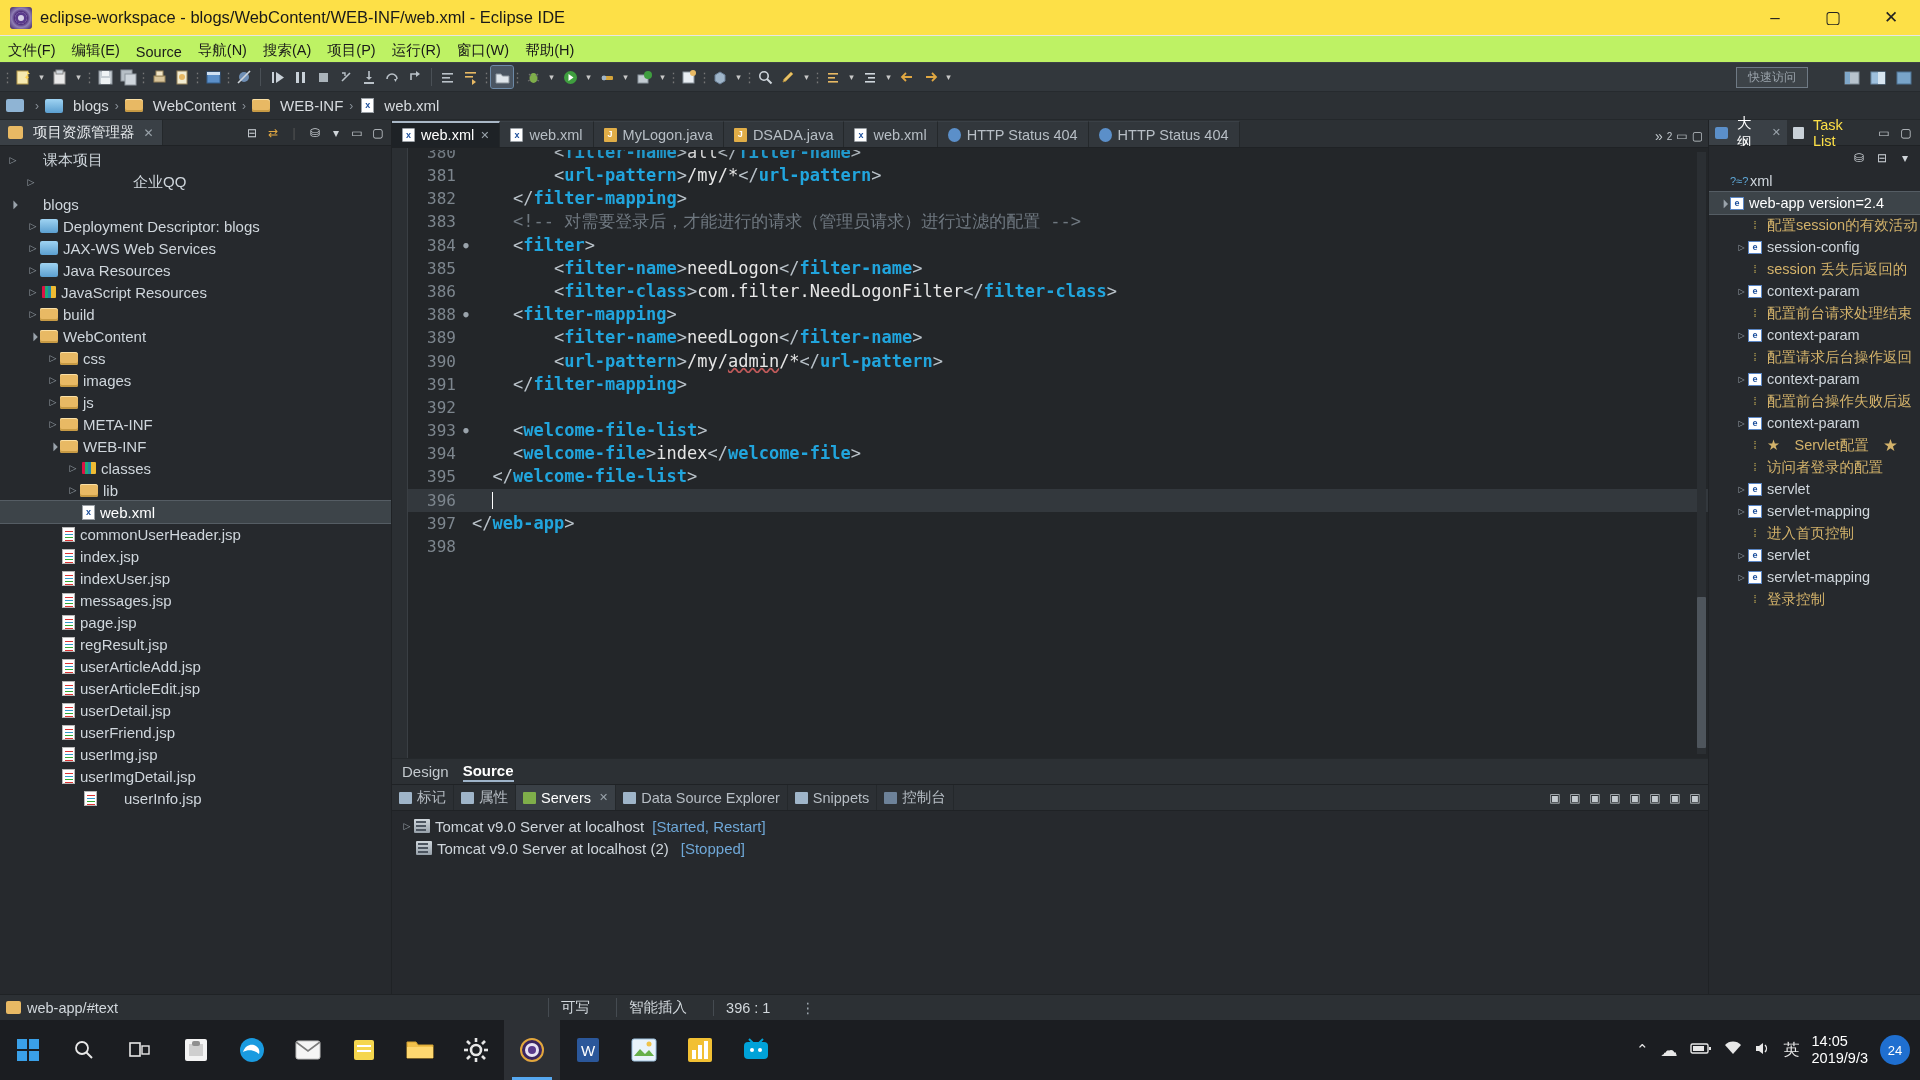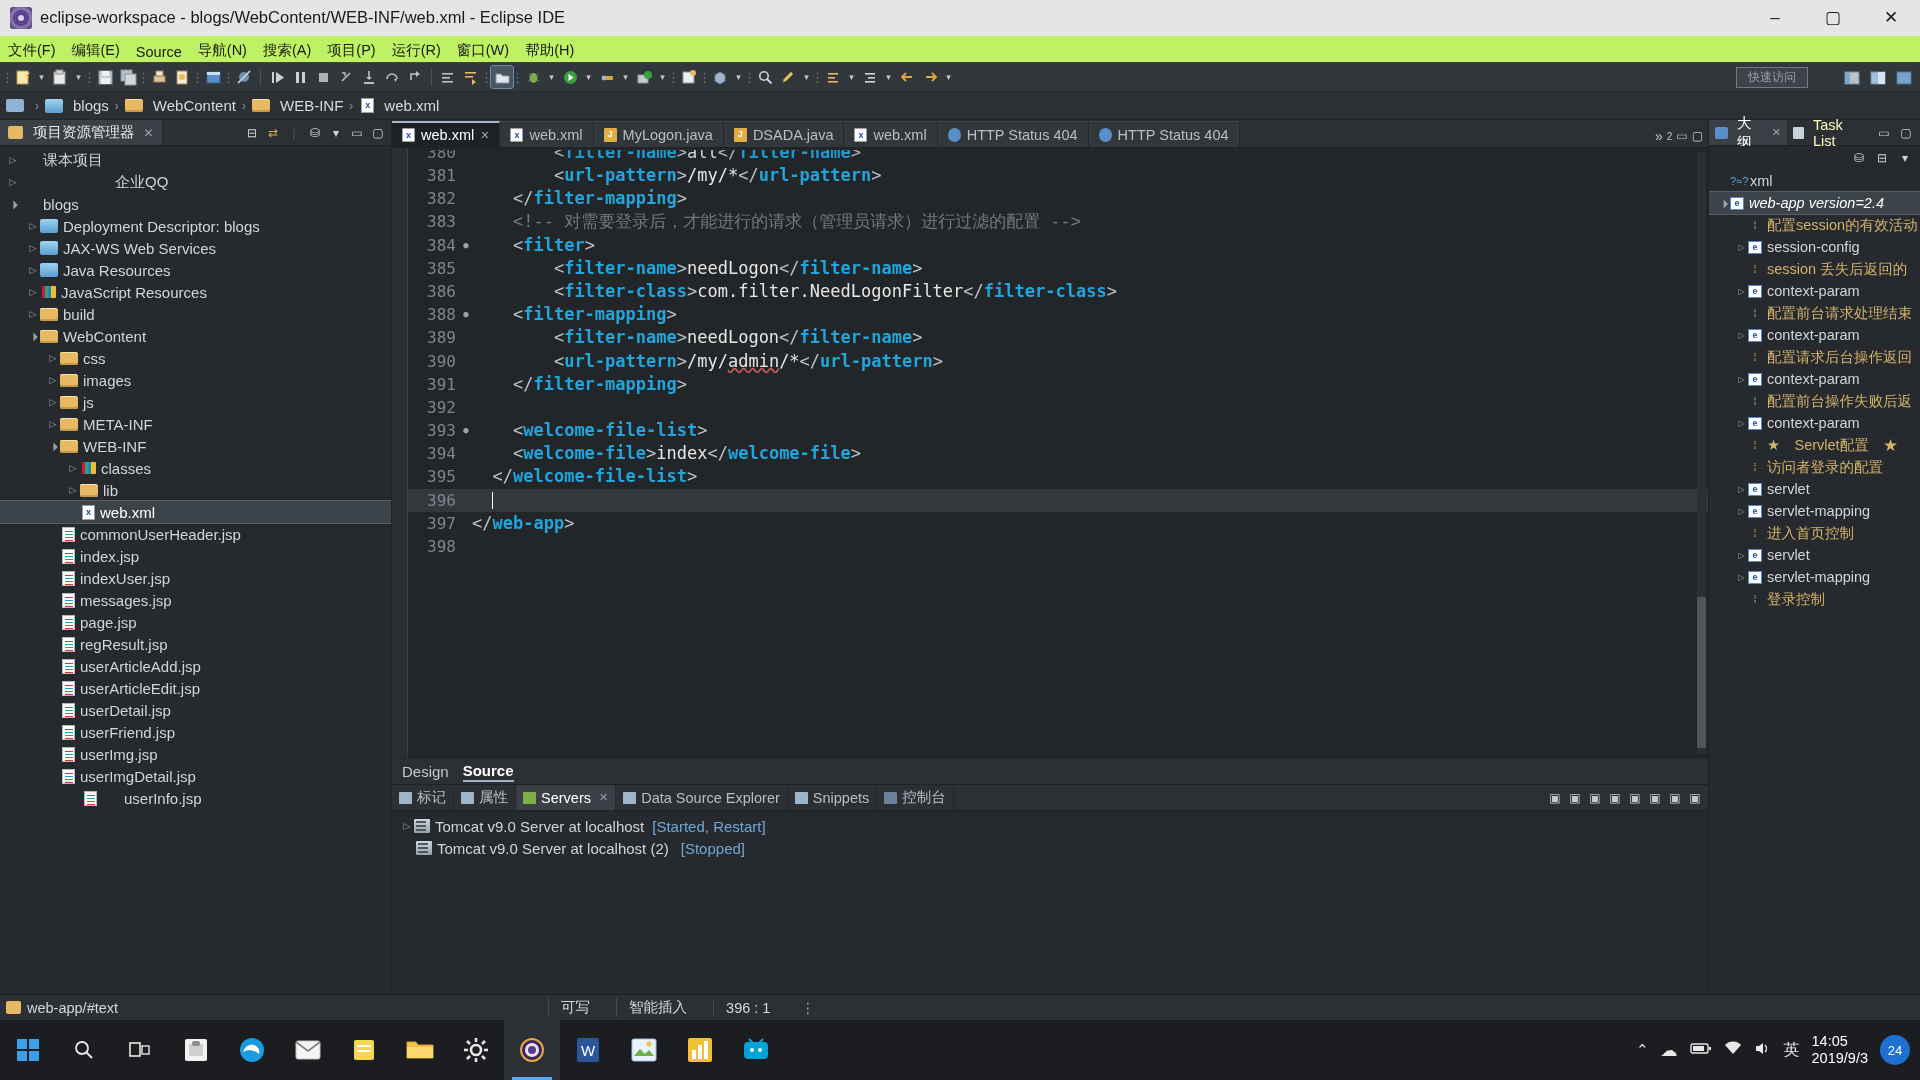"eclipse-workspace -" .titlebar { background: #e5e5e5 -> #fde047 }
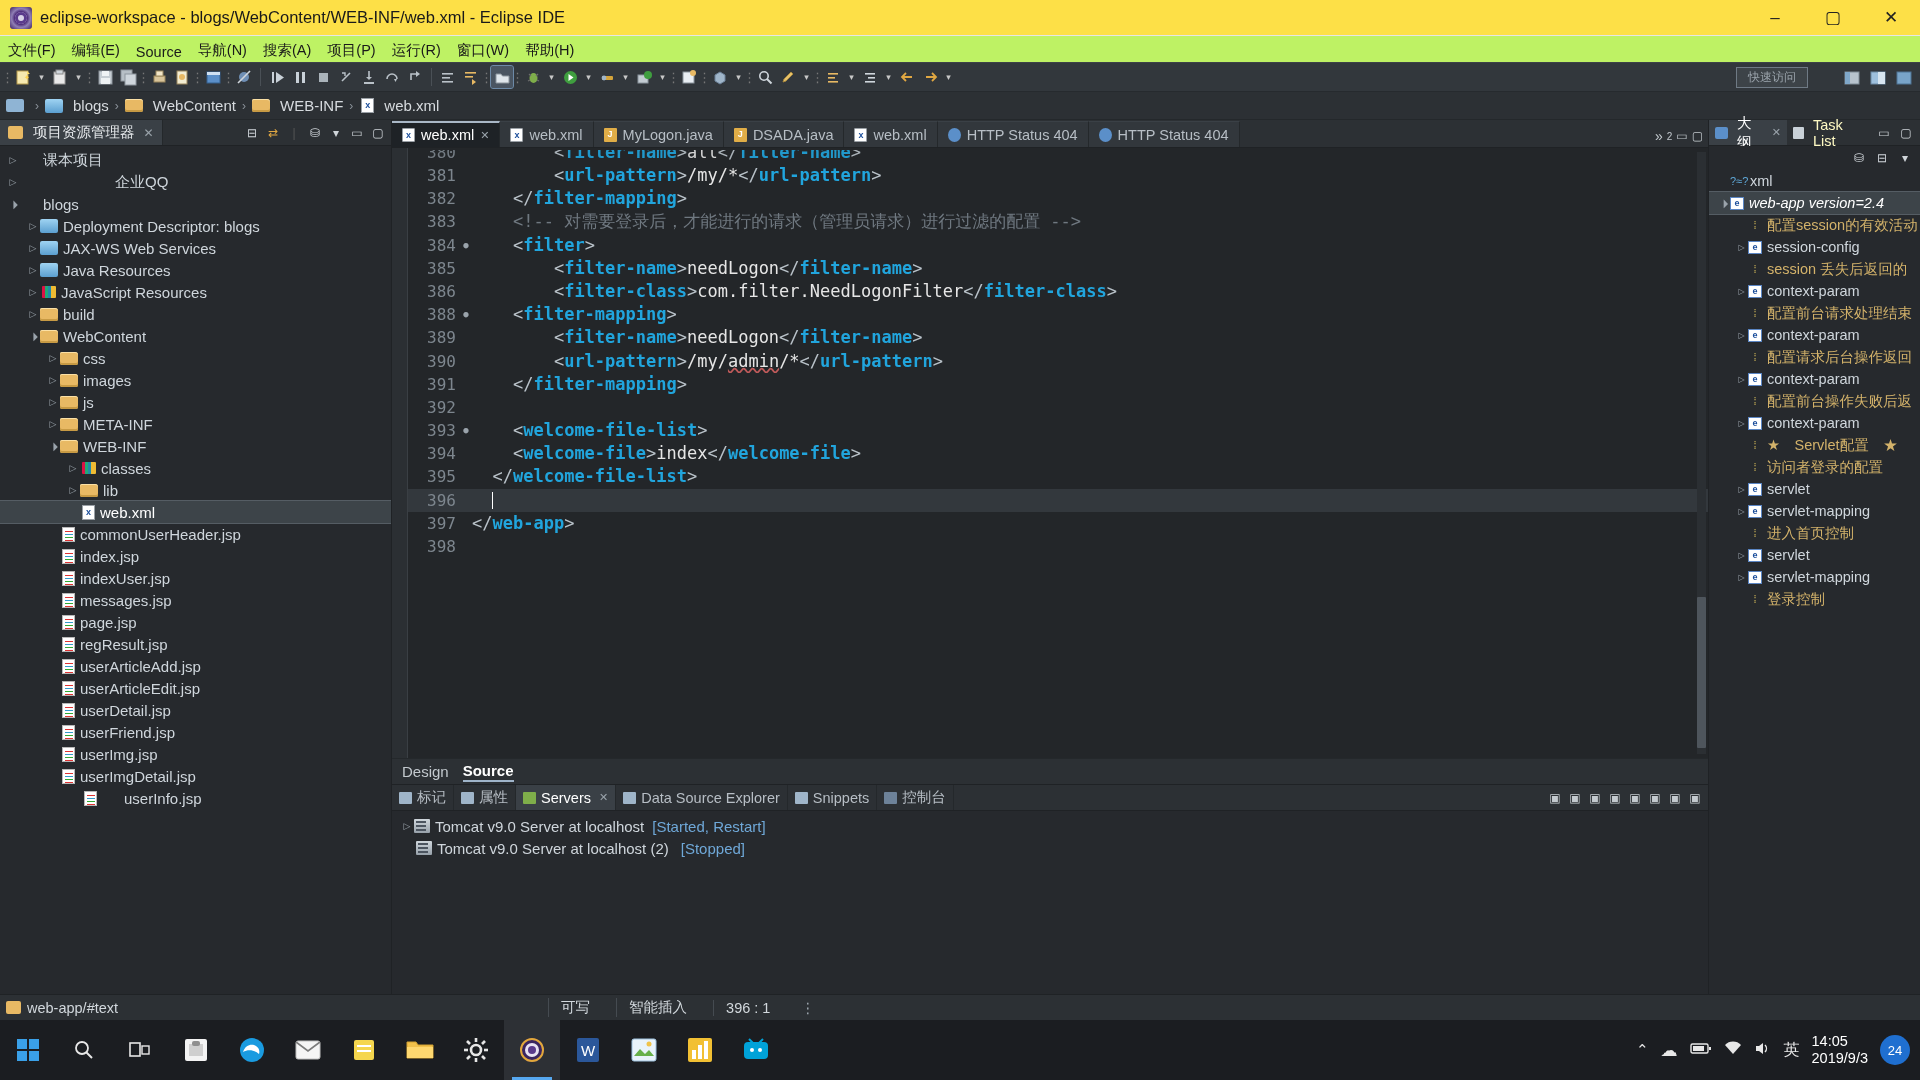"Task List" .otab { color: #fef9c3 -> #fde047 }
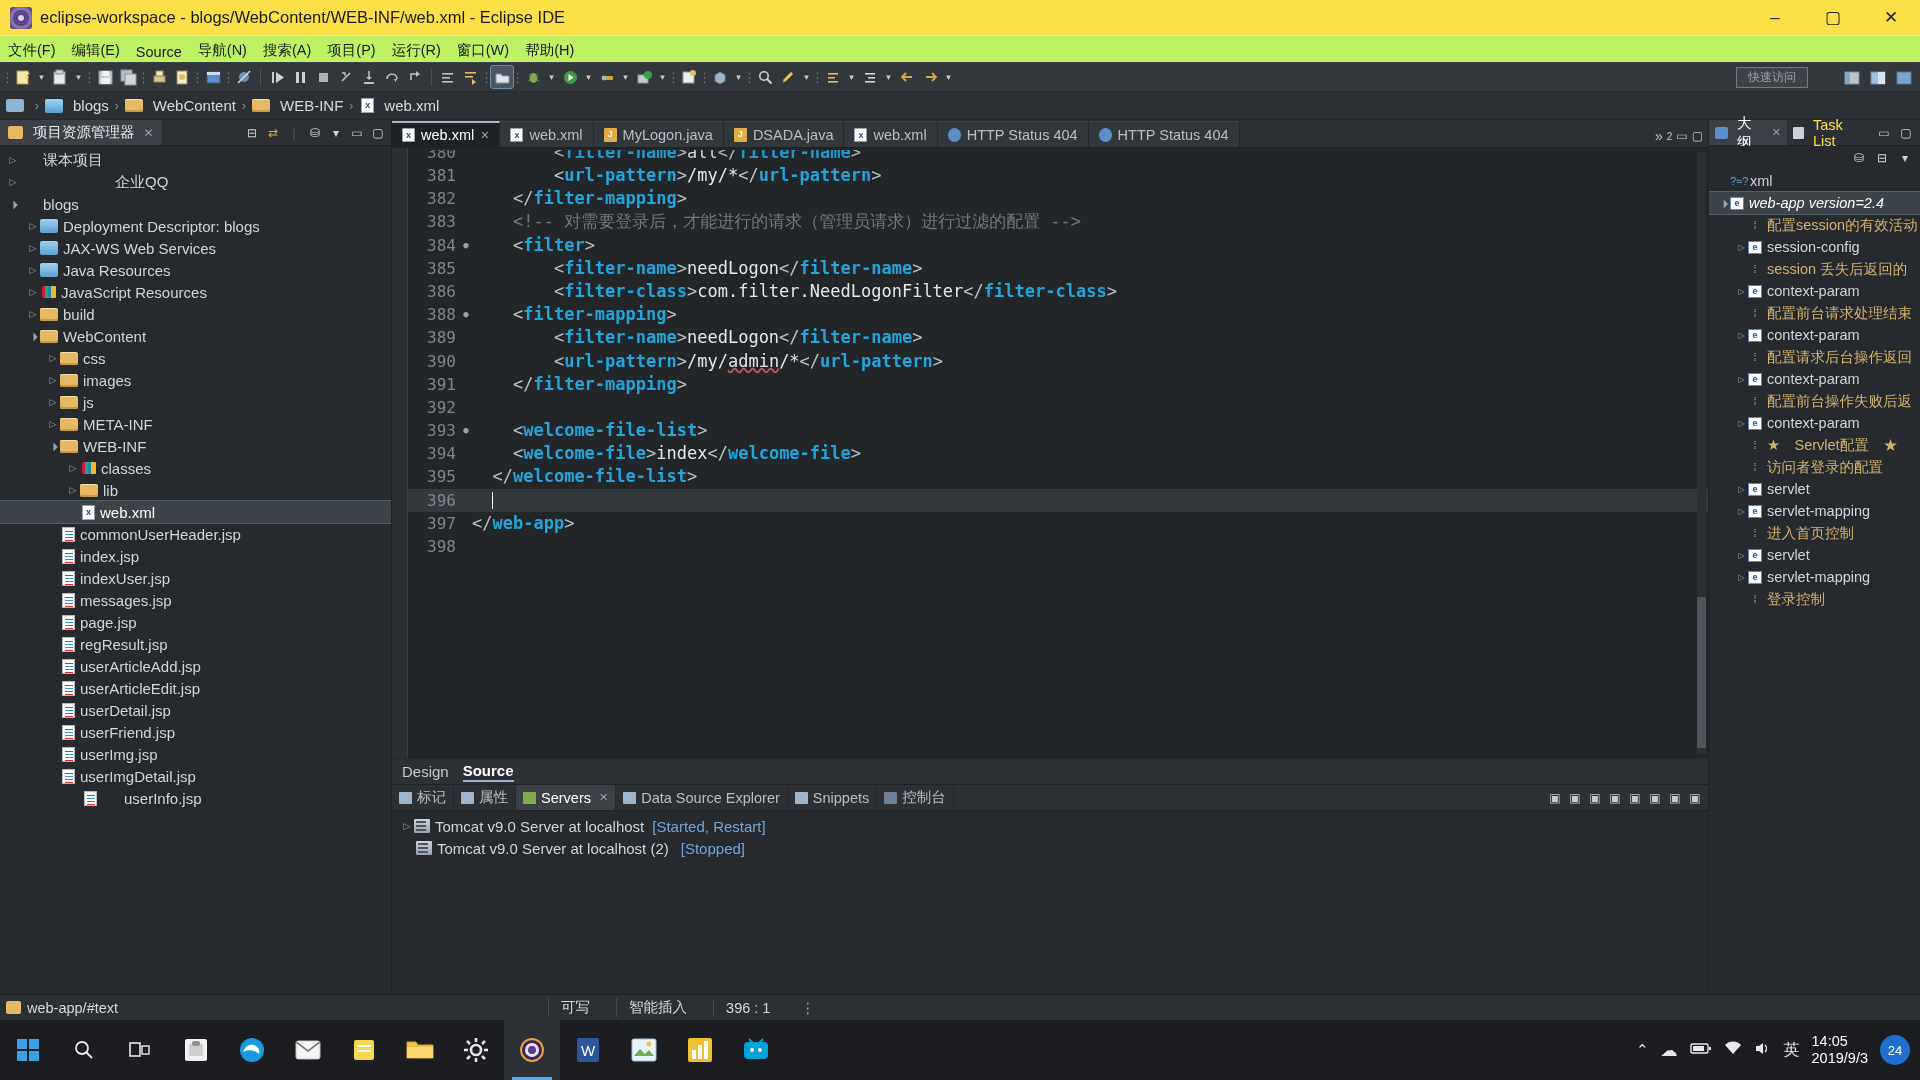"企业QQ" div.row { padding-left: 6px -> 24px }
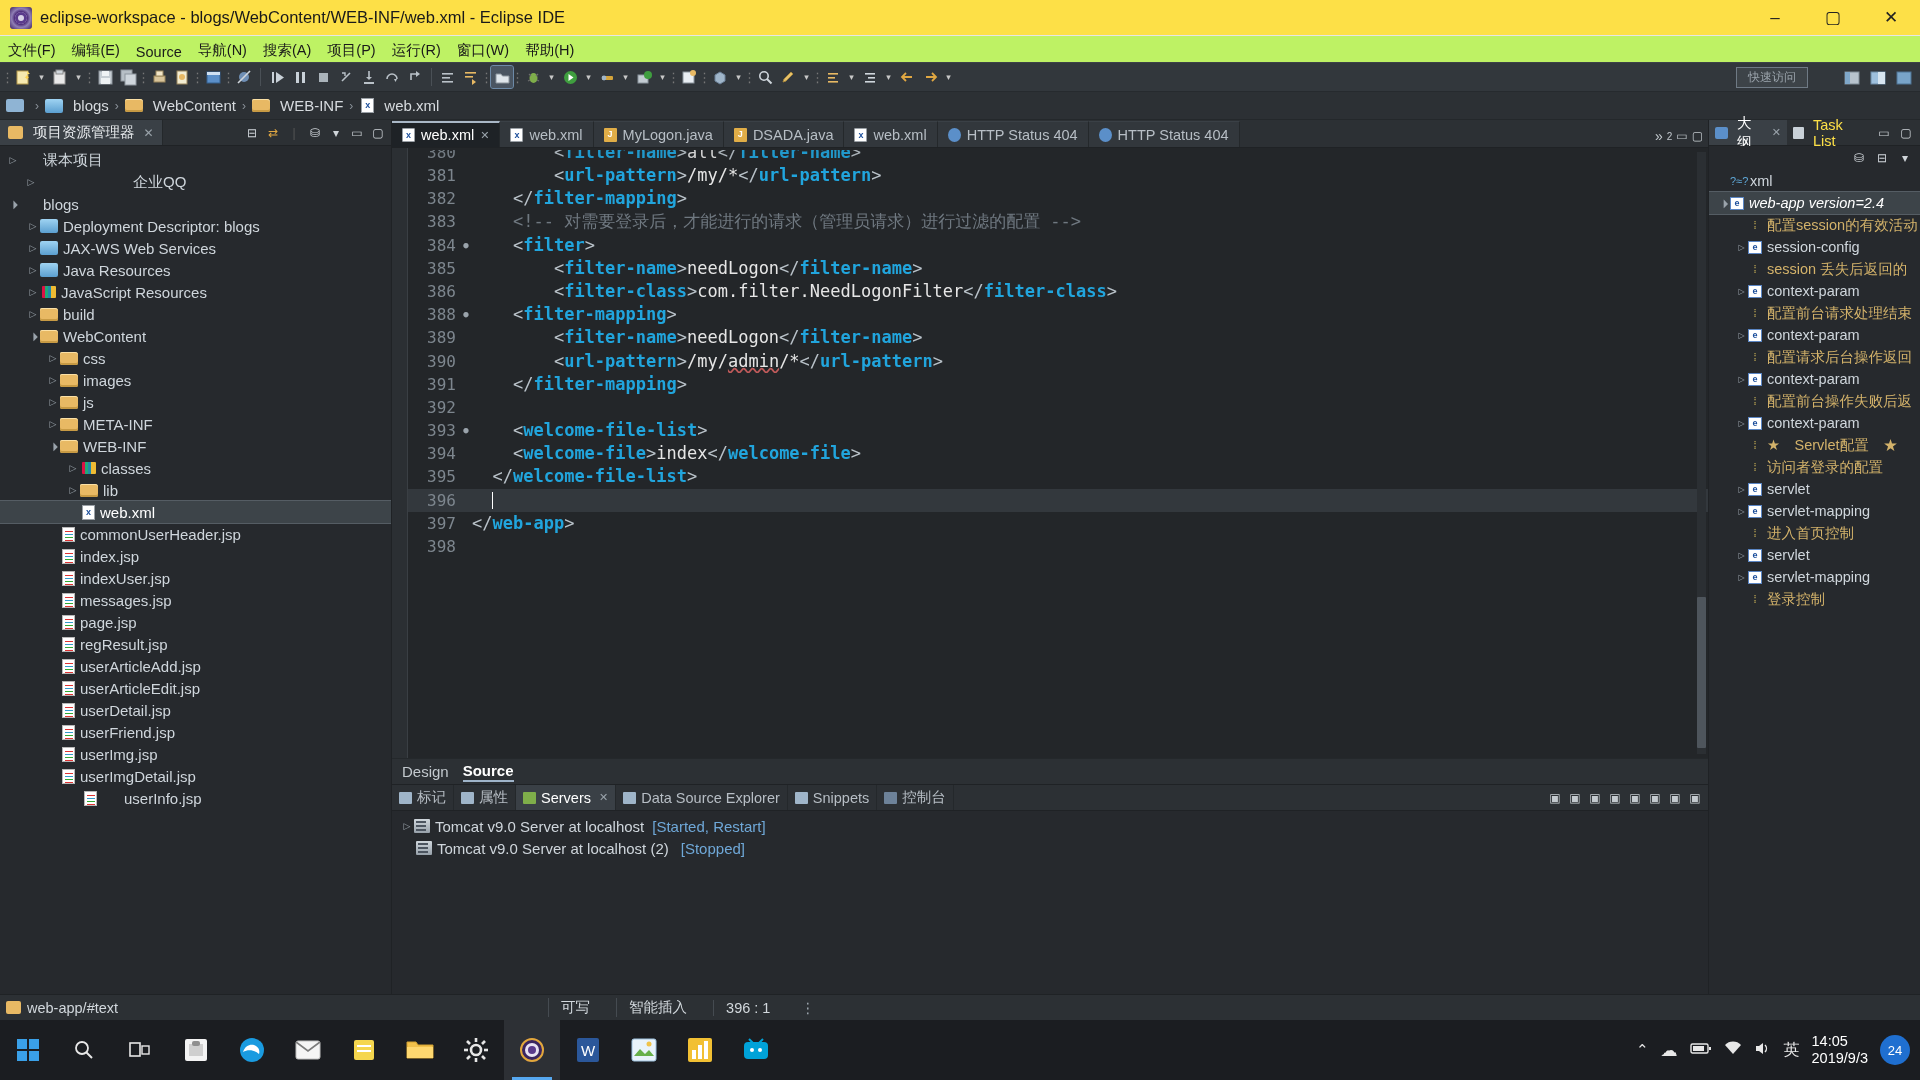"web-app version=2.4" span { font-style: italic -> none }
